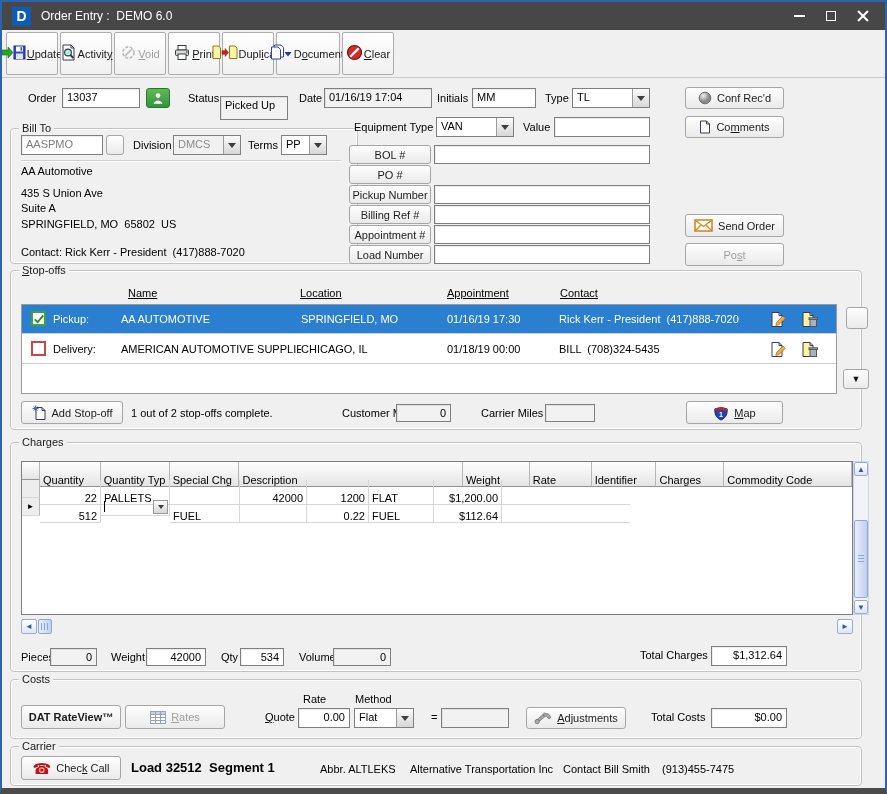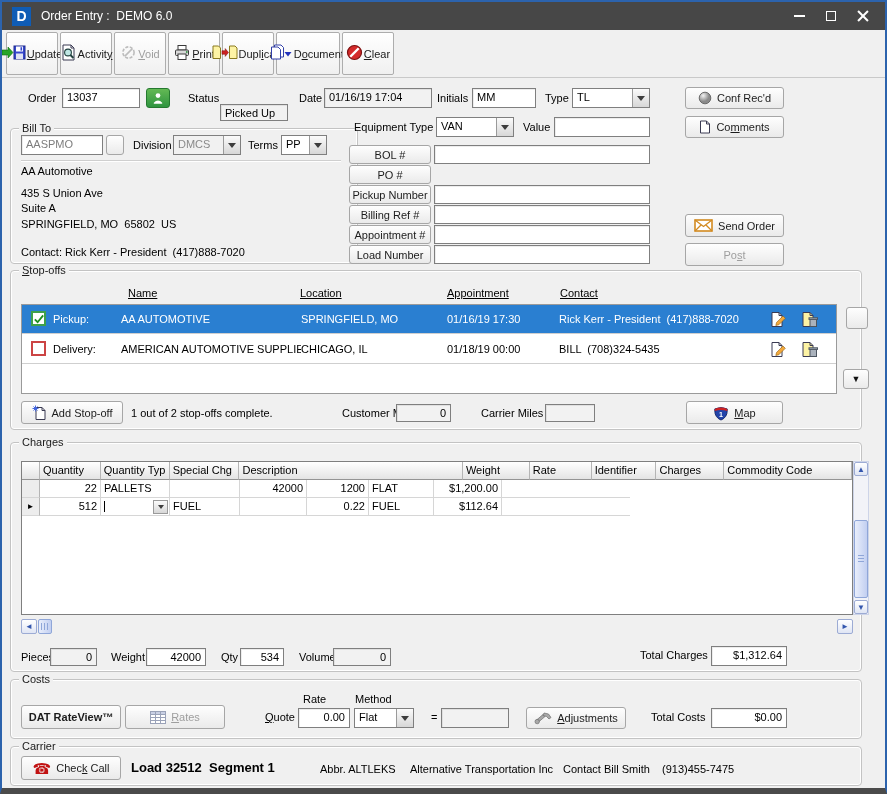"Picked Up" div.inp { height: 17px -> 24px; top: 102px -> 94px }
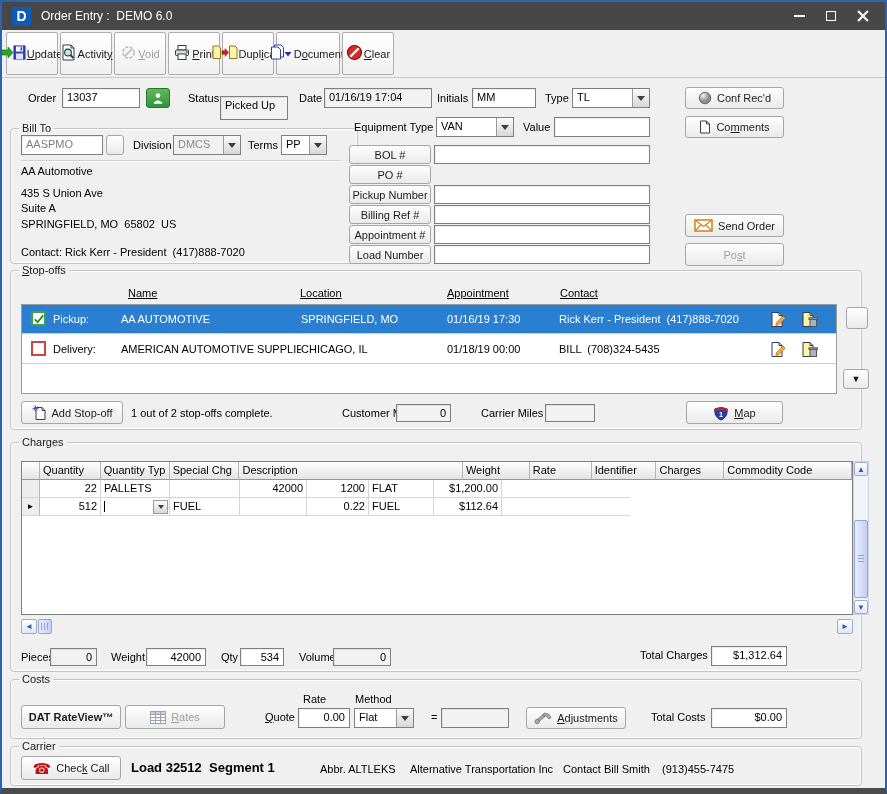"Quantity" .gc { padding: 2px 3px -> 12px 3px }
